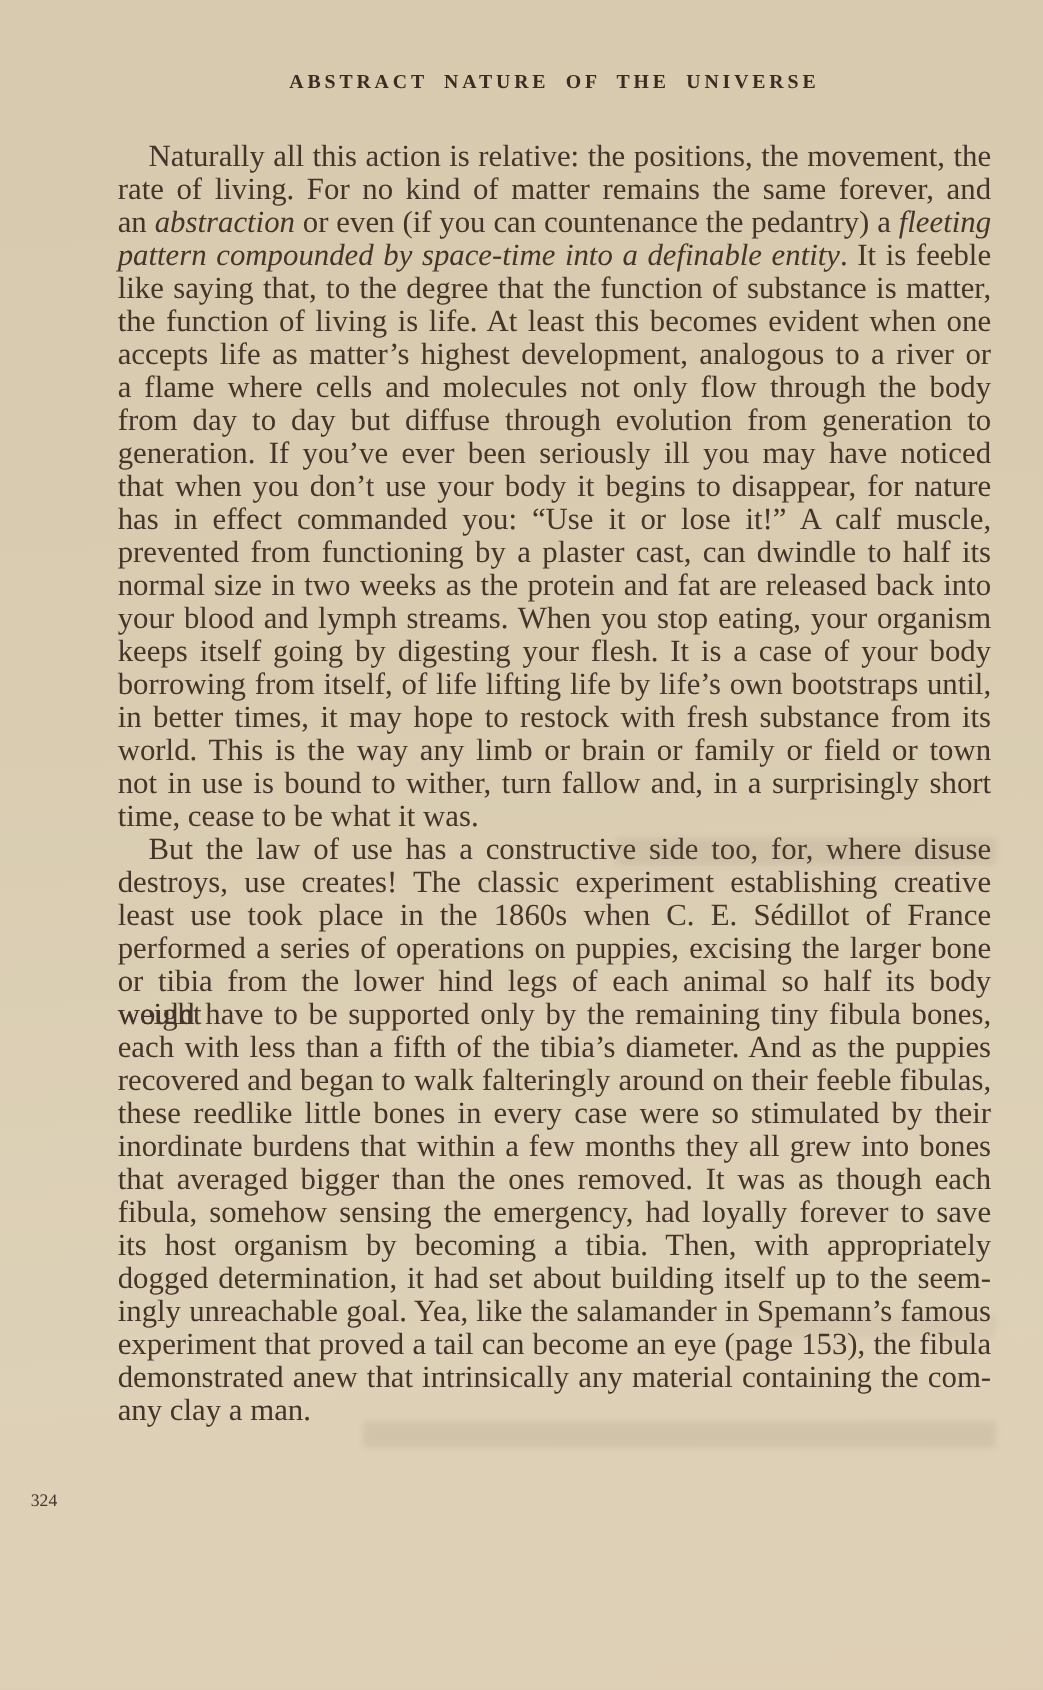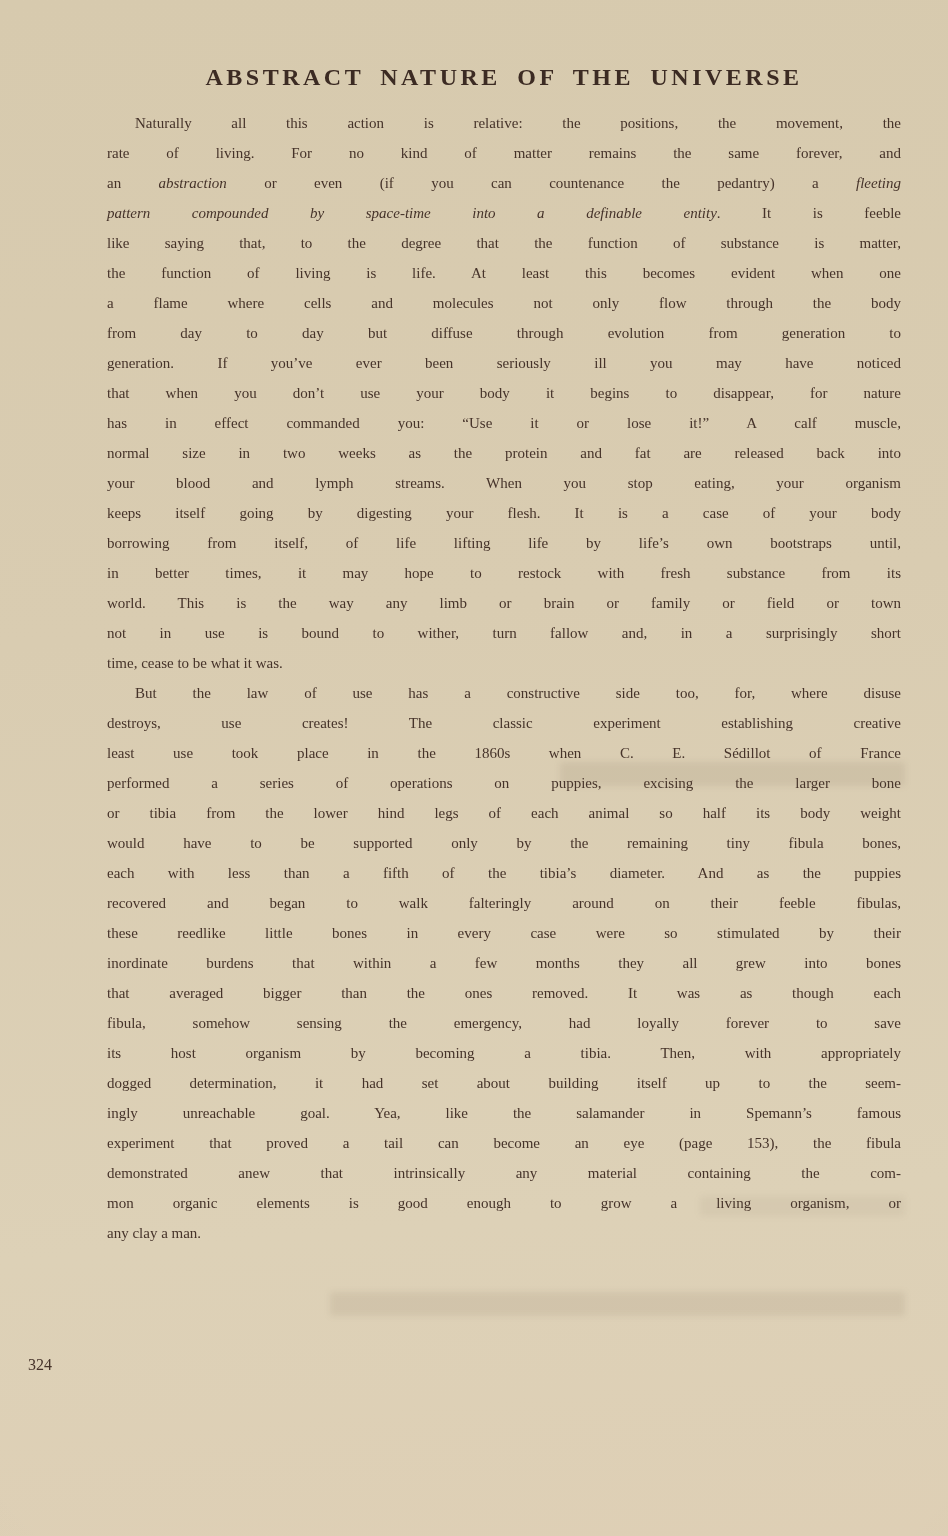"ABSTRACT NATURE OF THE UNIVERSE" .running-head { font-size: 24px -> 18px }
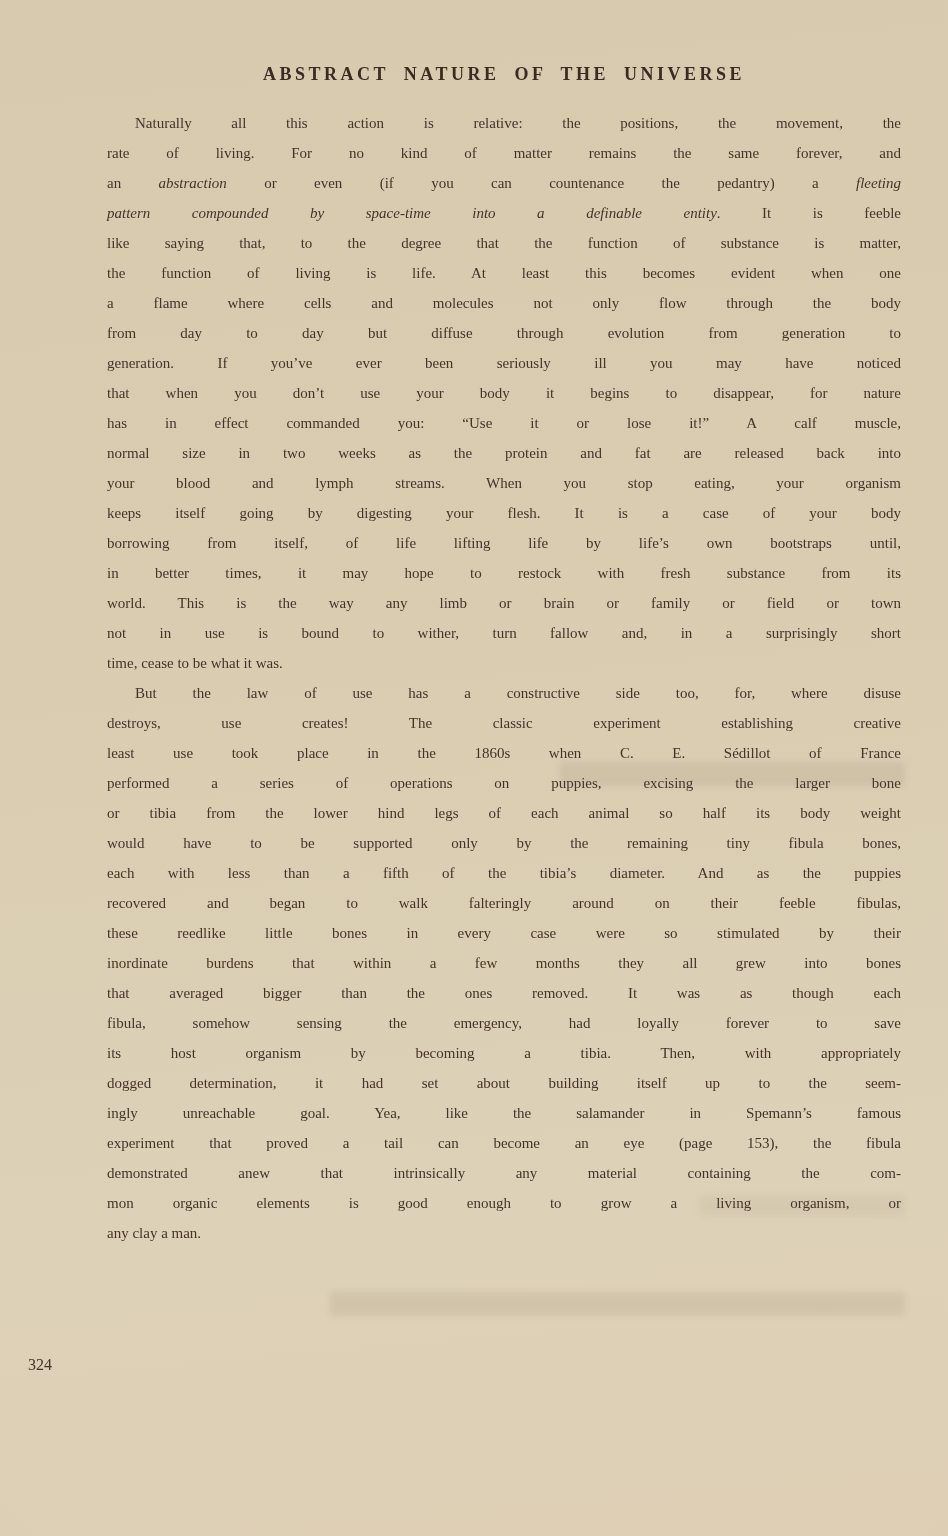"Naturally all this action is" .text-block { font-size: 15px -> 28px; top: 108px -> 128px }
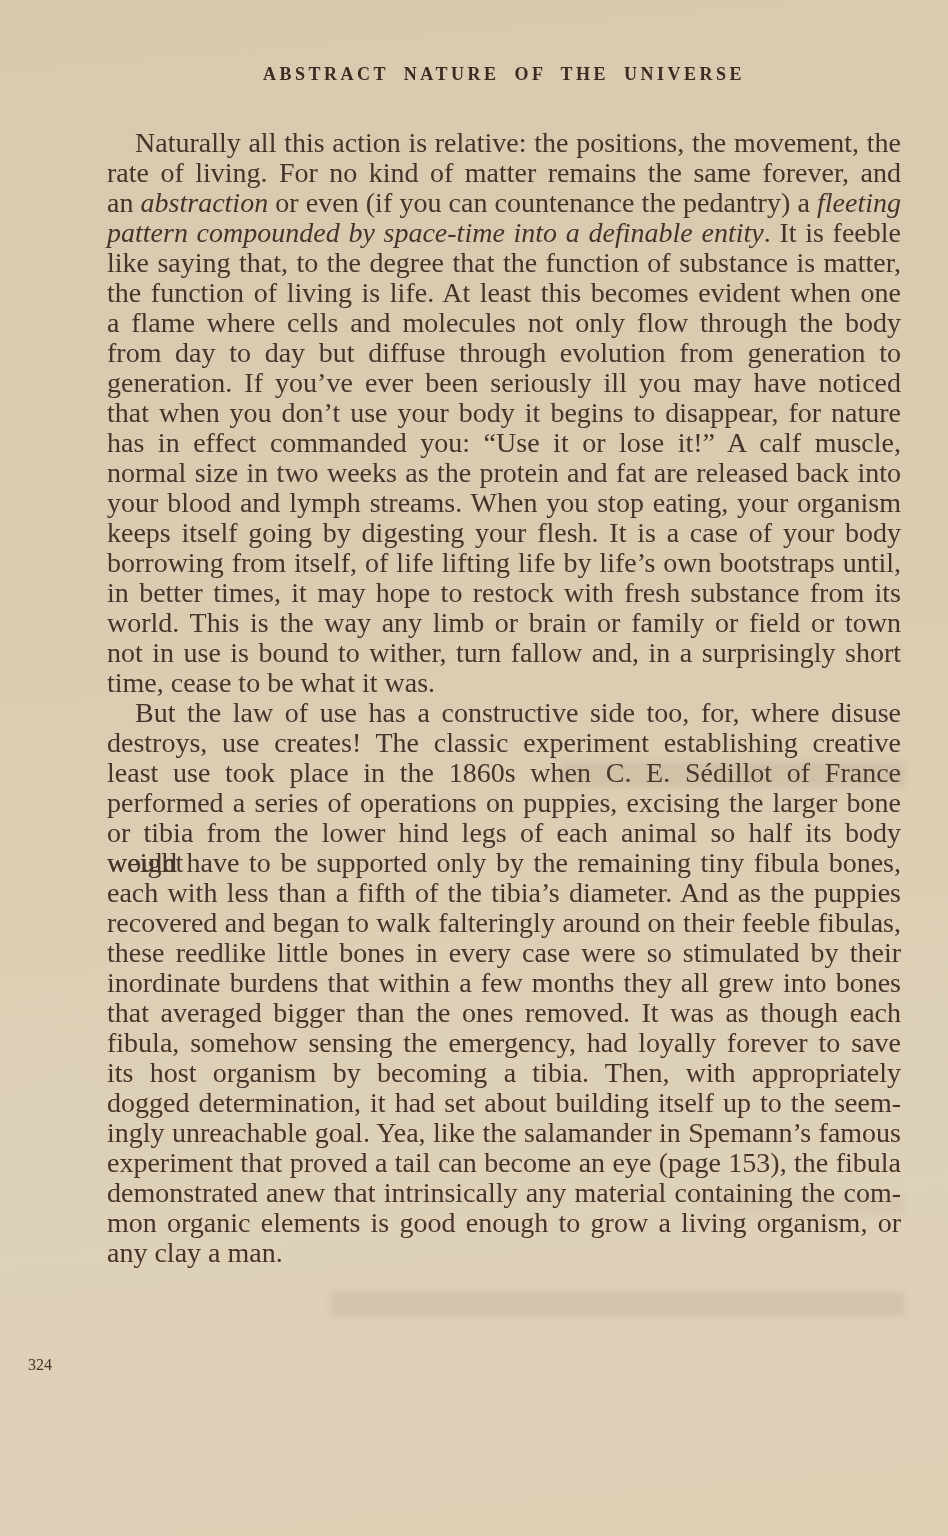"accepts life as matter’s highest" div.line { html: none -> <div><span>accepts life as matter’s highest development, analogous to a river or</span></div> }
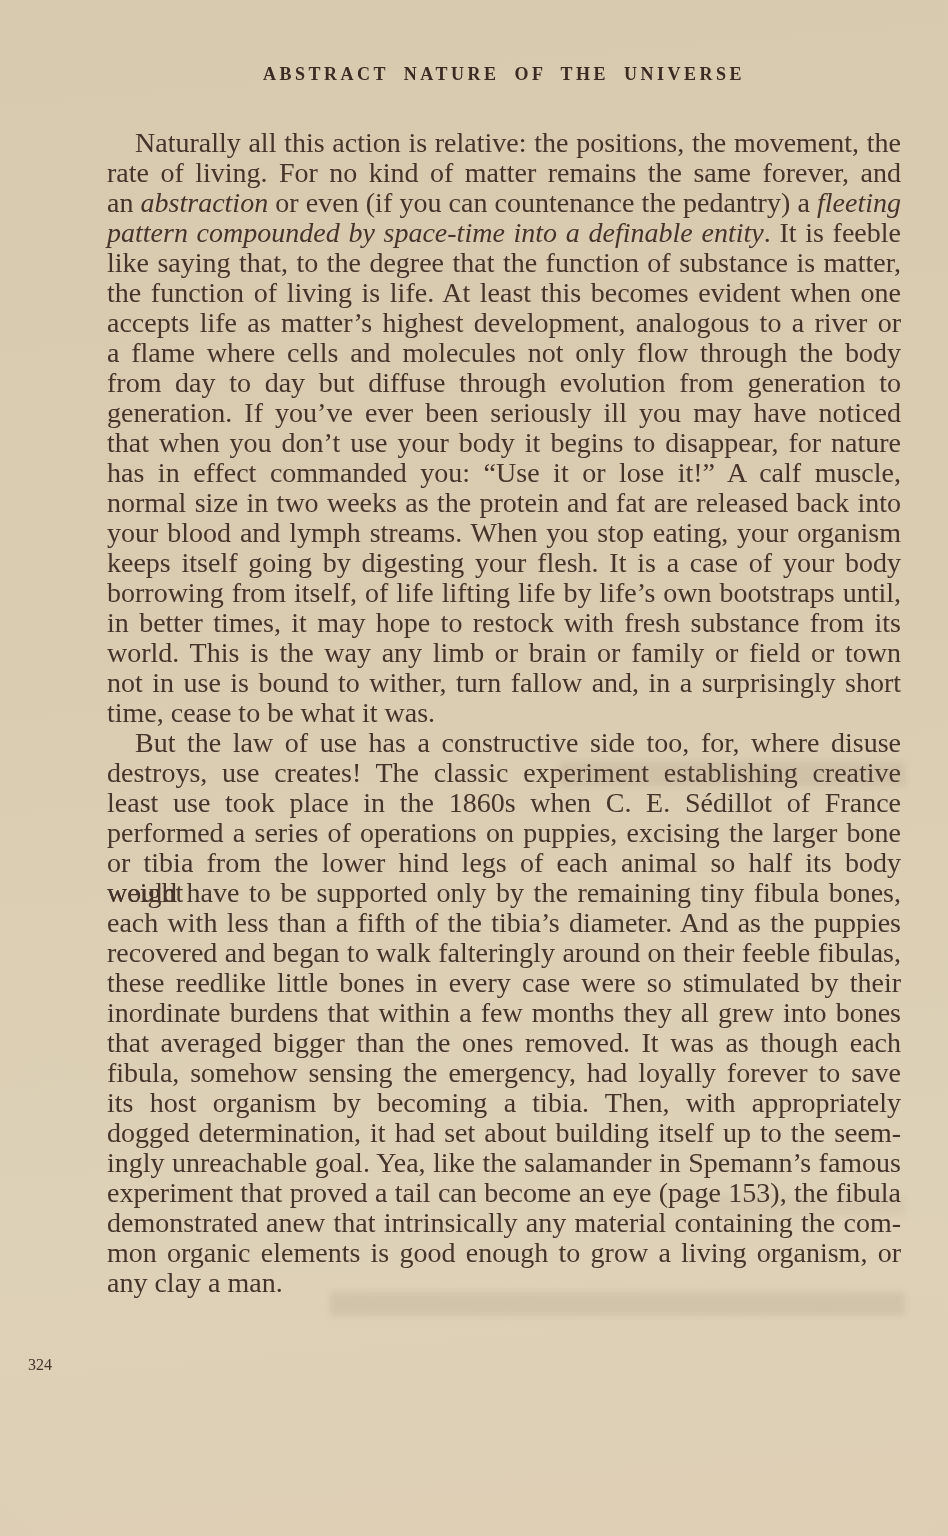"prevented from functioning by a" div.line { html: none -> <div><span>prevented from functioning by a plaster cast, can dwindle to half its</span></div> }
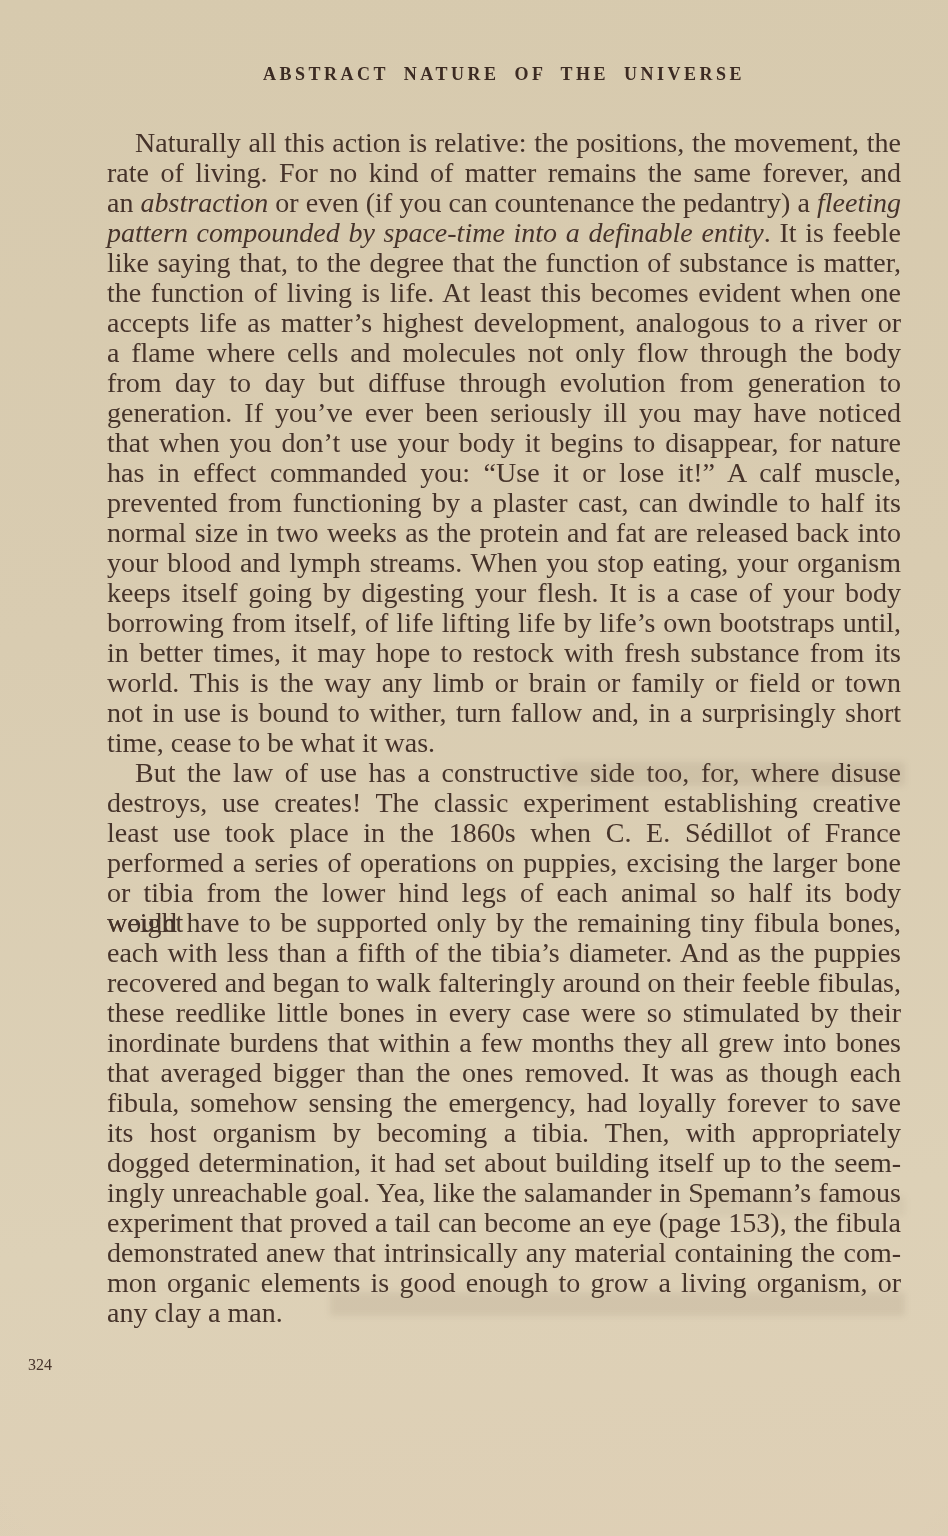"mon organic elements is good" div.line { html: <div><span>mon organic elements is good enough to grow a living organism, or</span></div> -> none }
